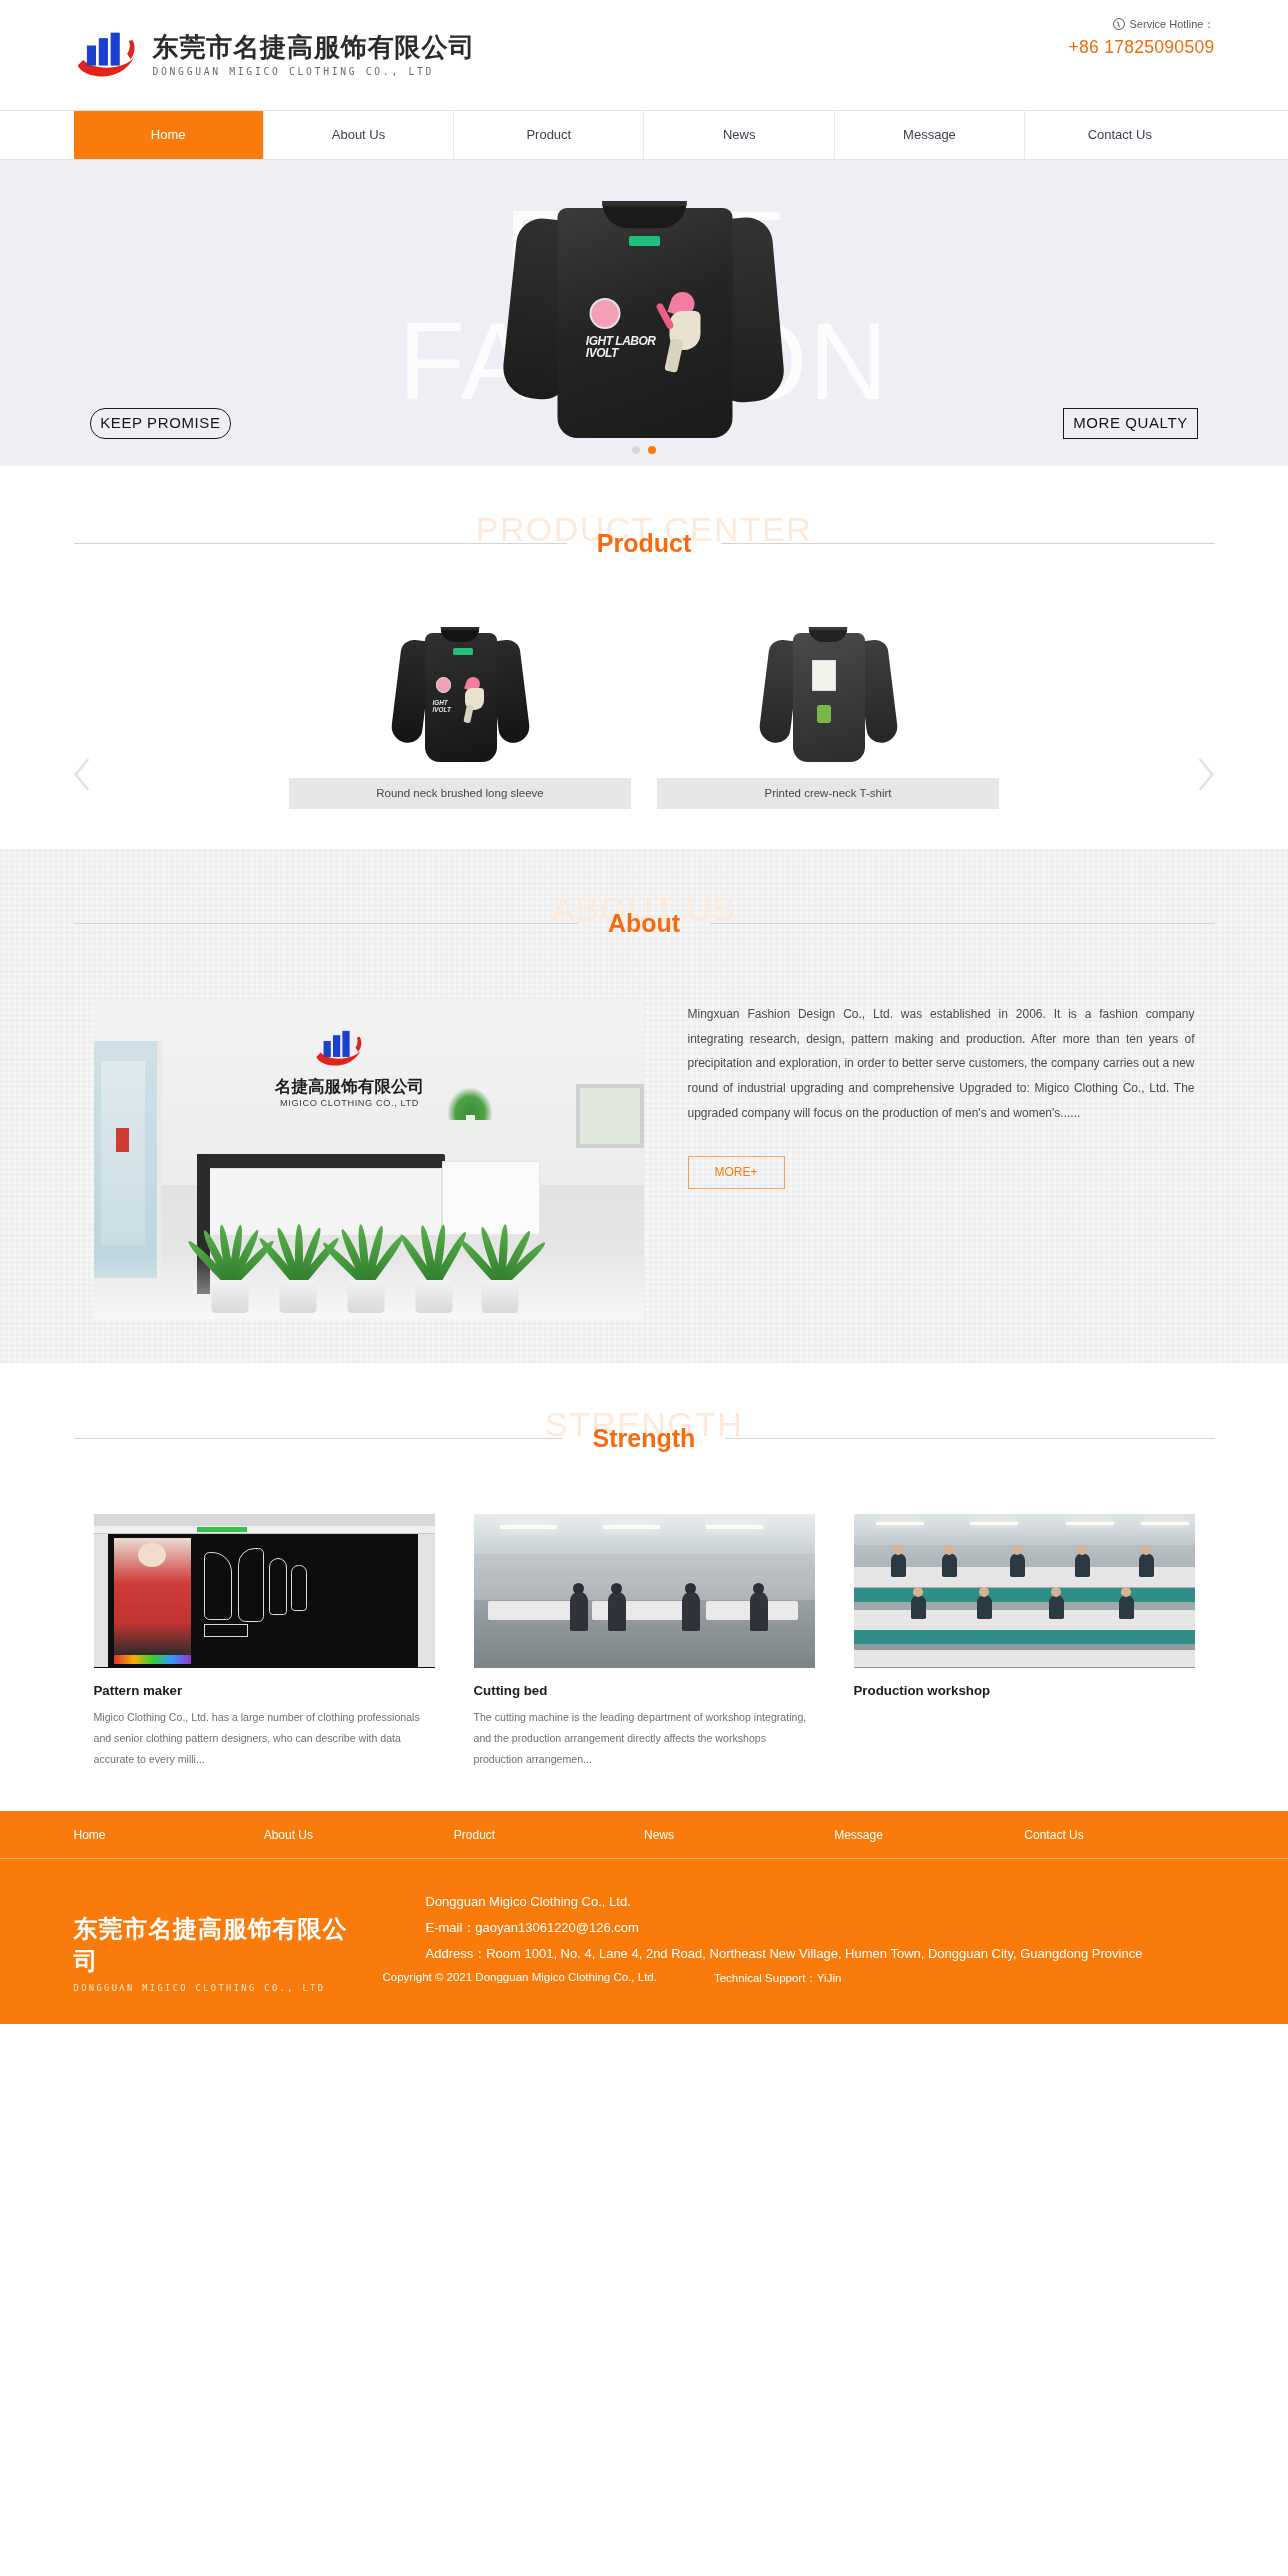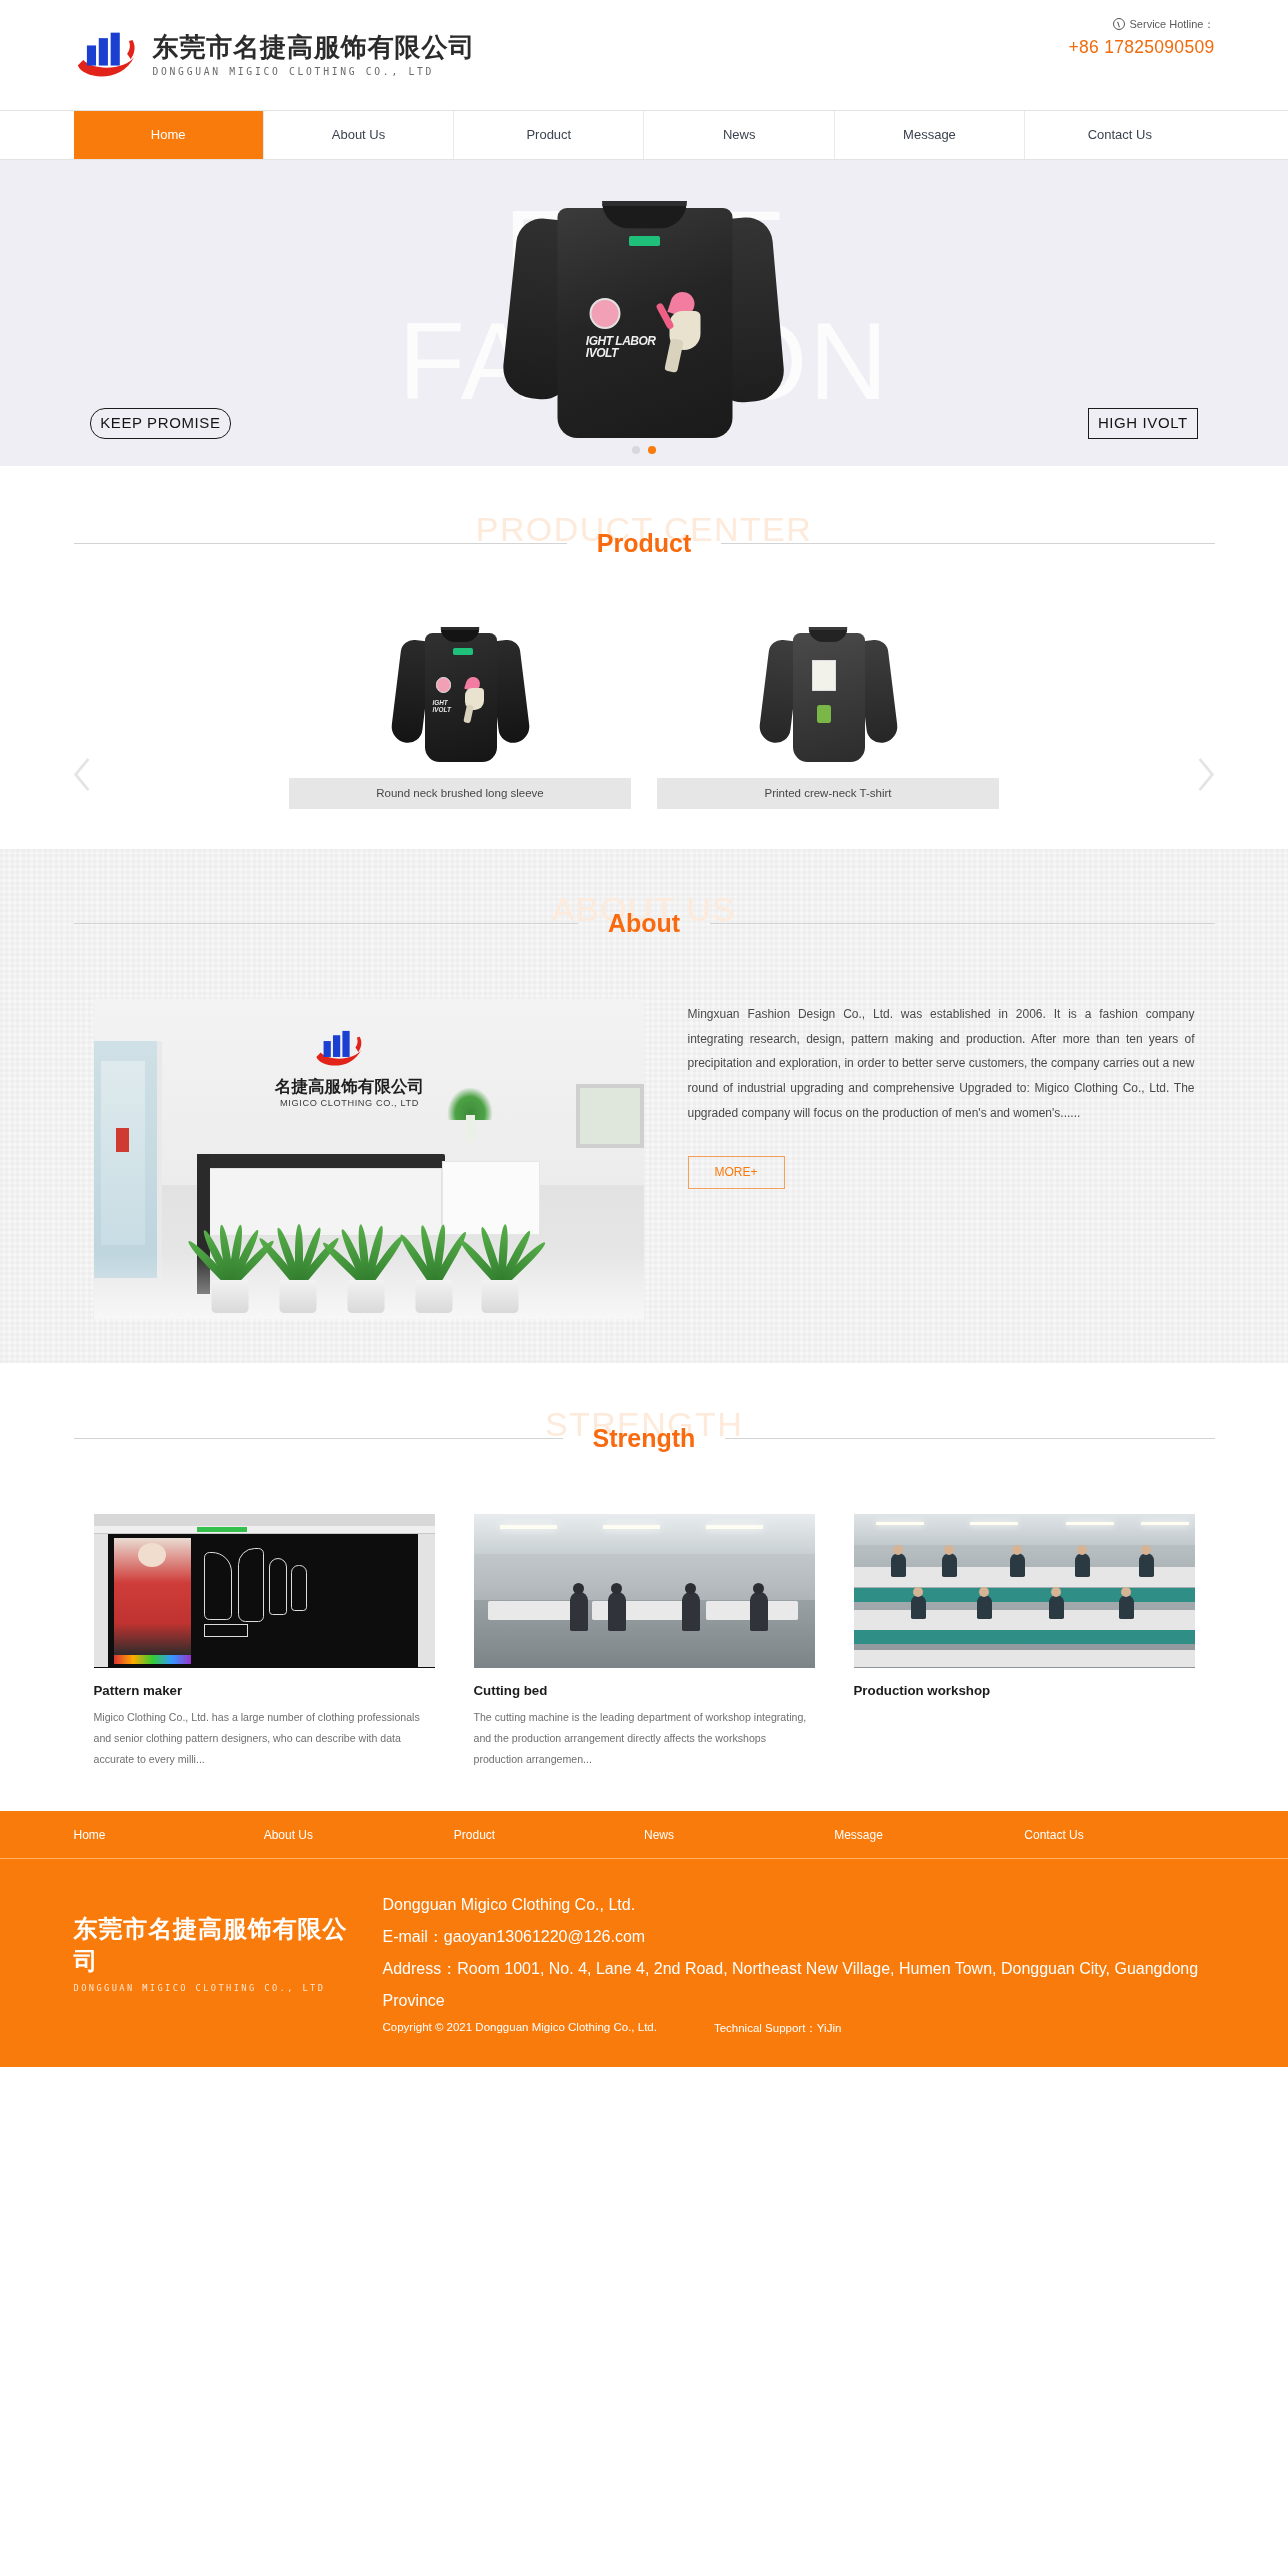"HIGH IVOLT" div.hero-badge { text: HIGH IVOLT -> MORE QUALTY }
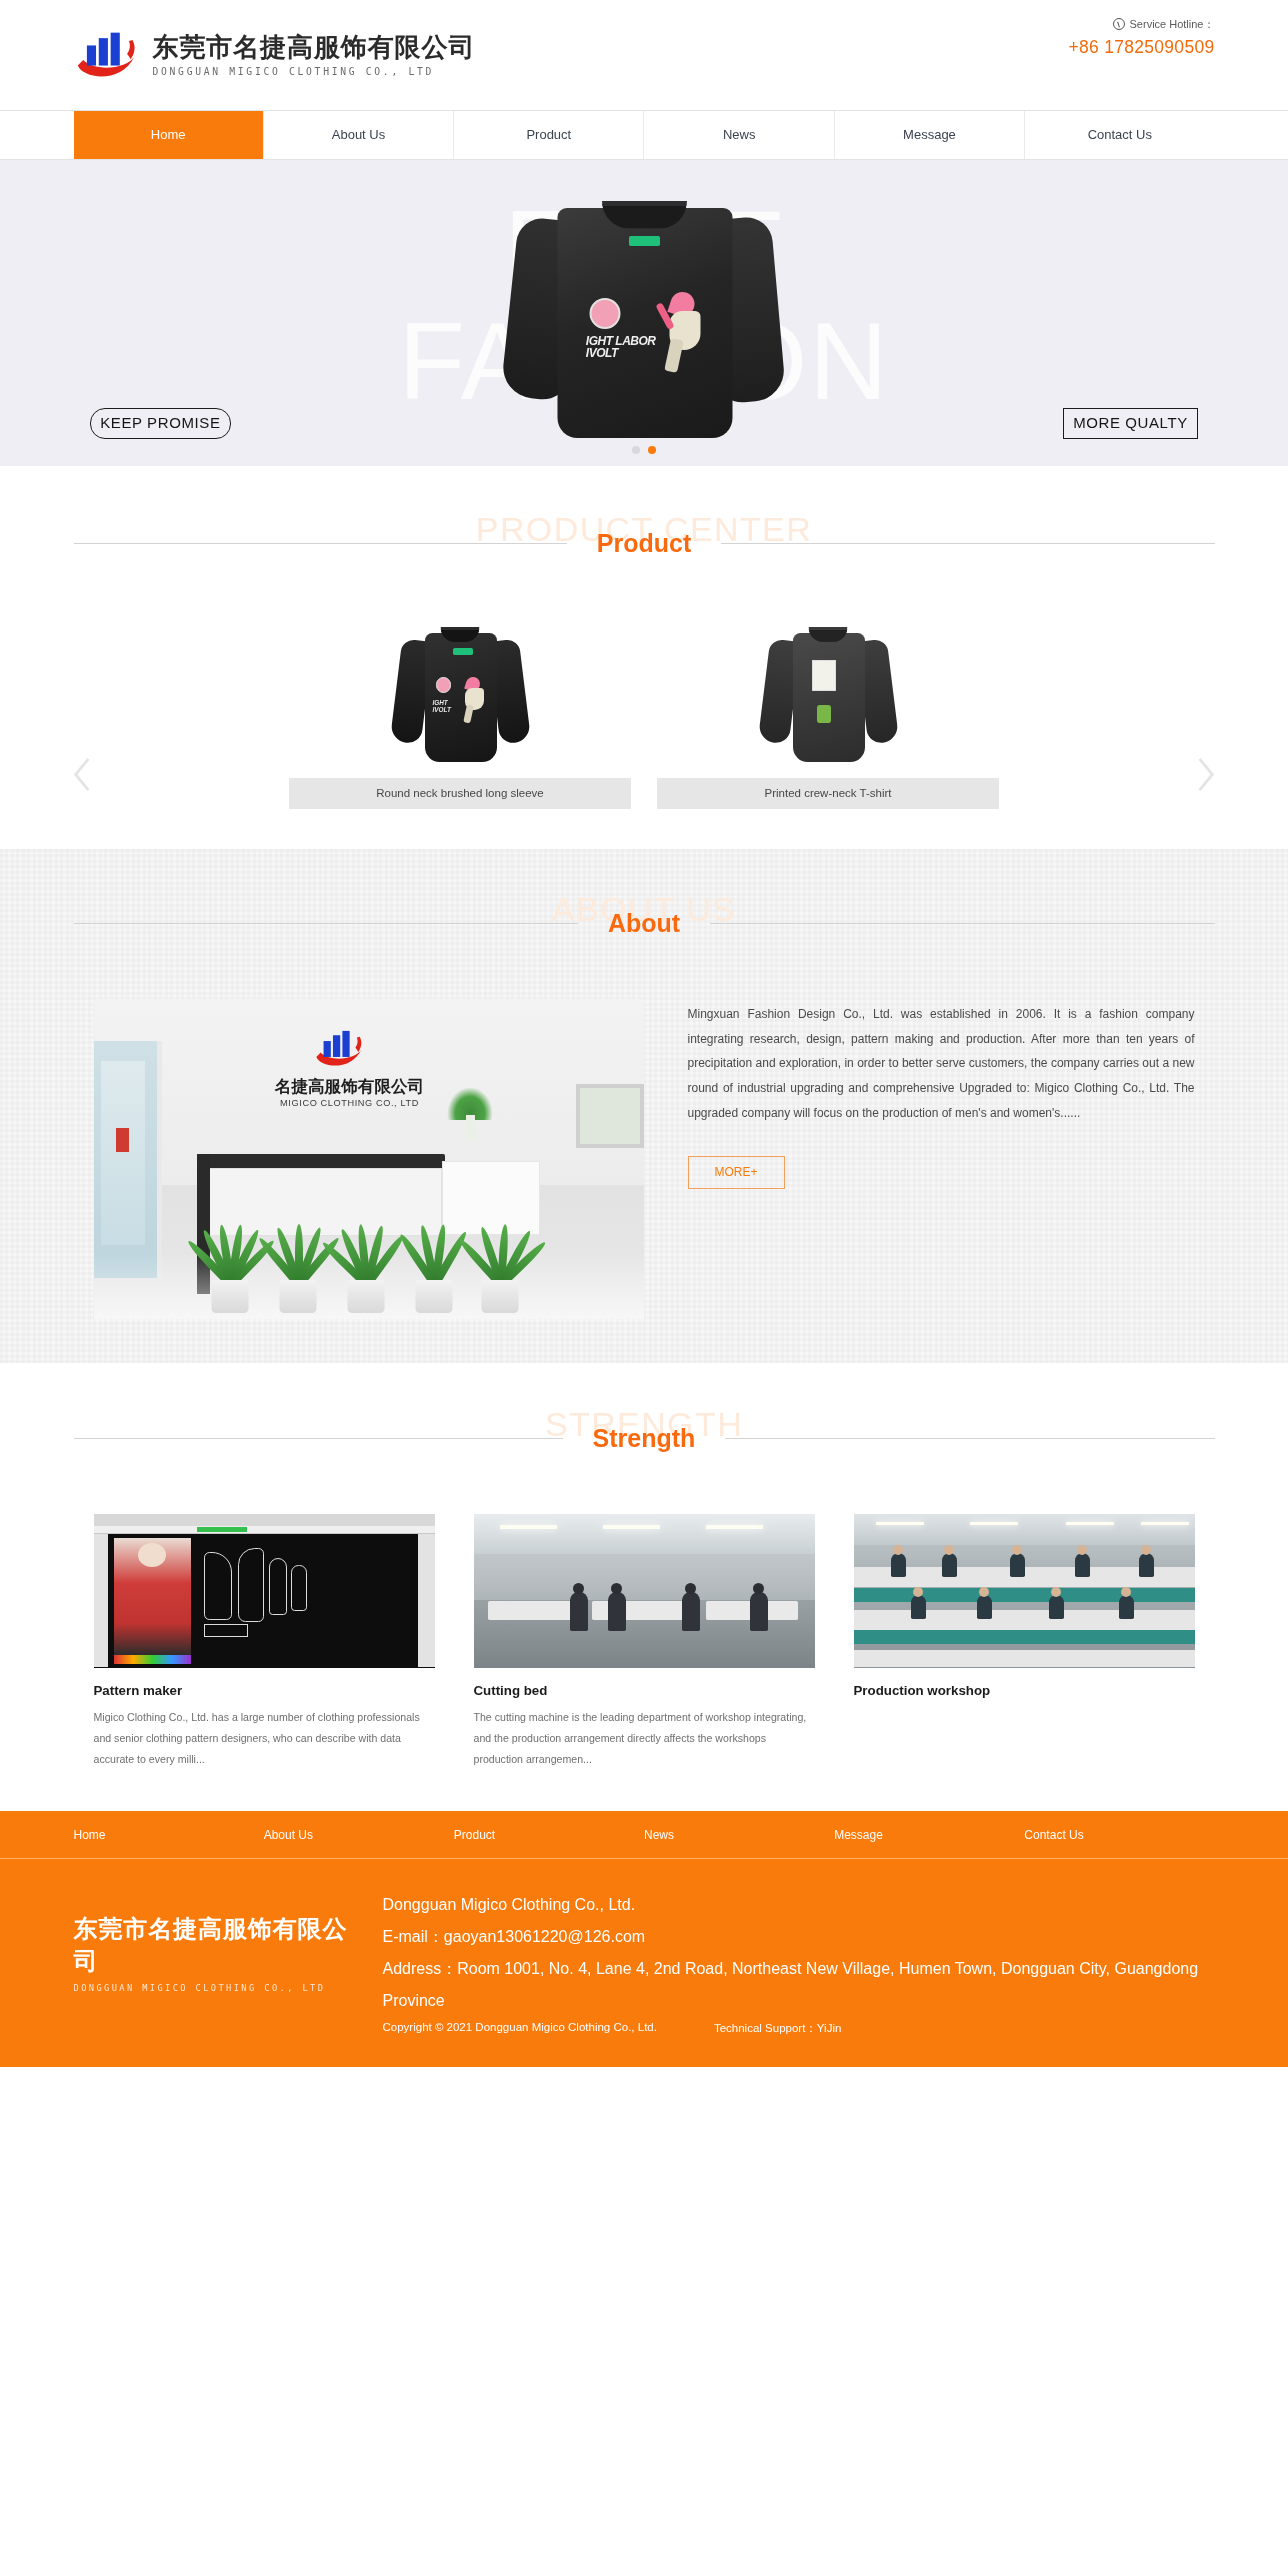"Dongguan Migico Clothing Co., Ltd." .fi-line { font-size: 16px -> 13px; margin-left: none -> 43px }
